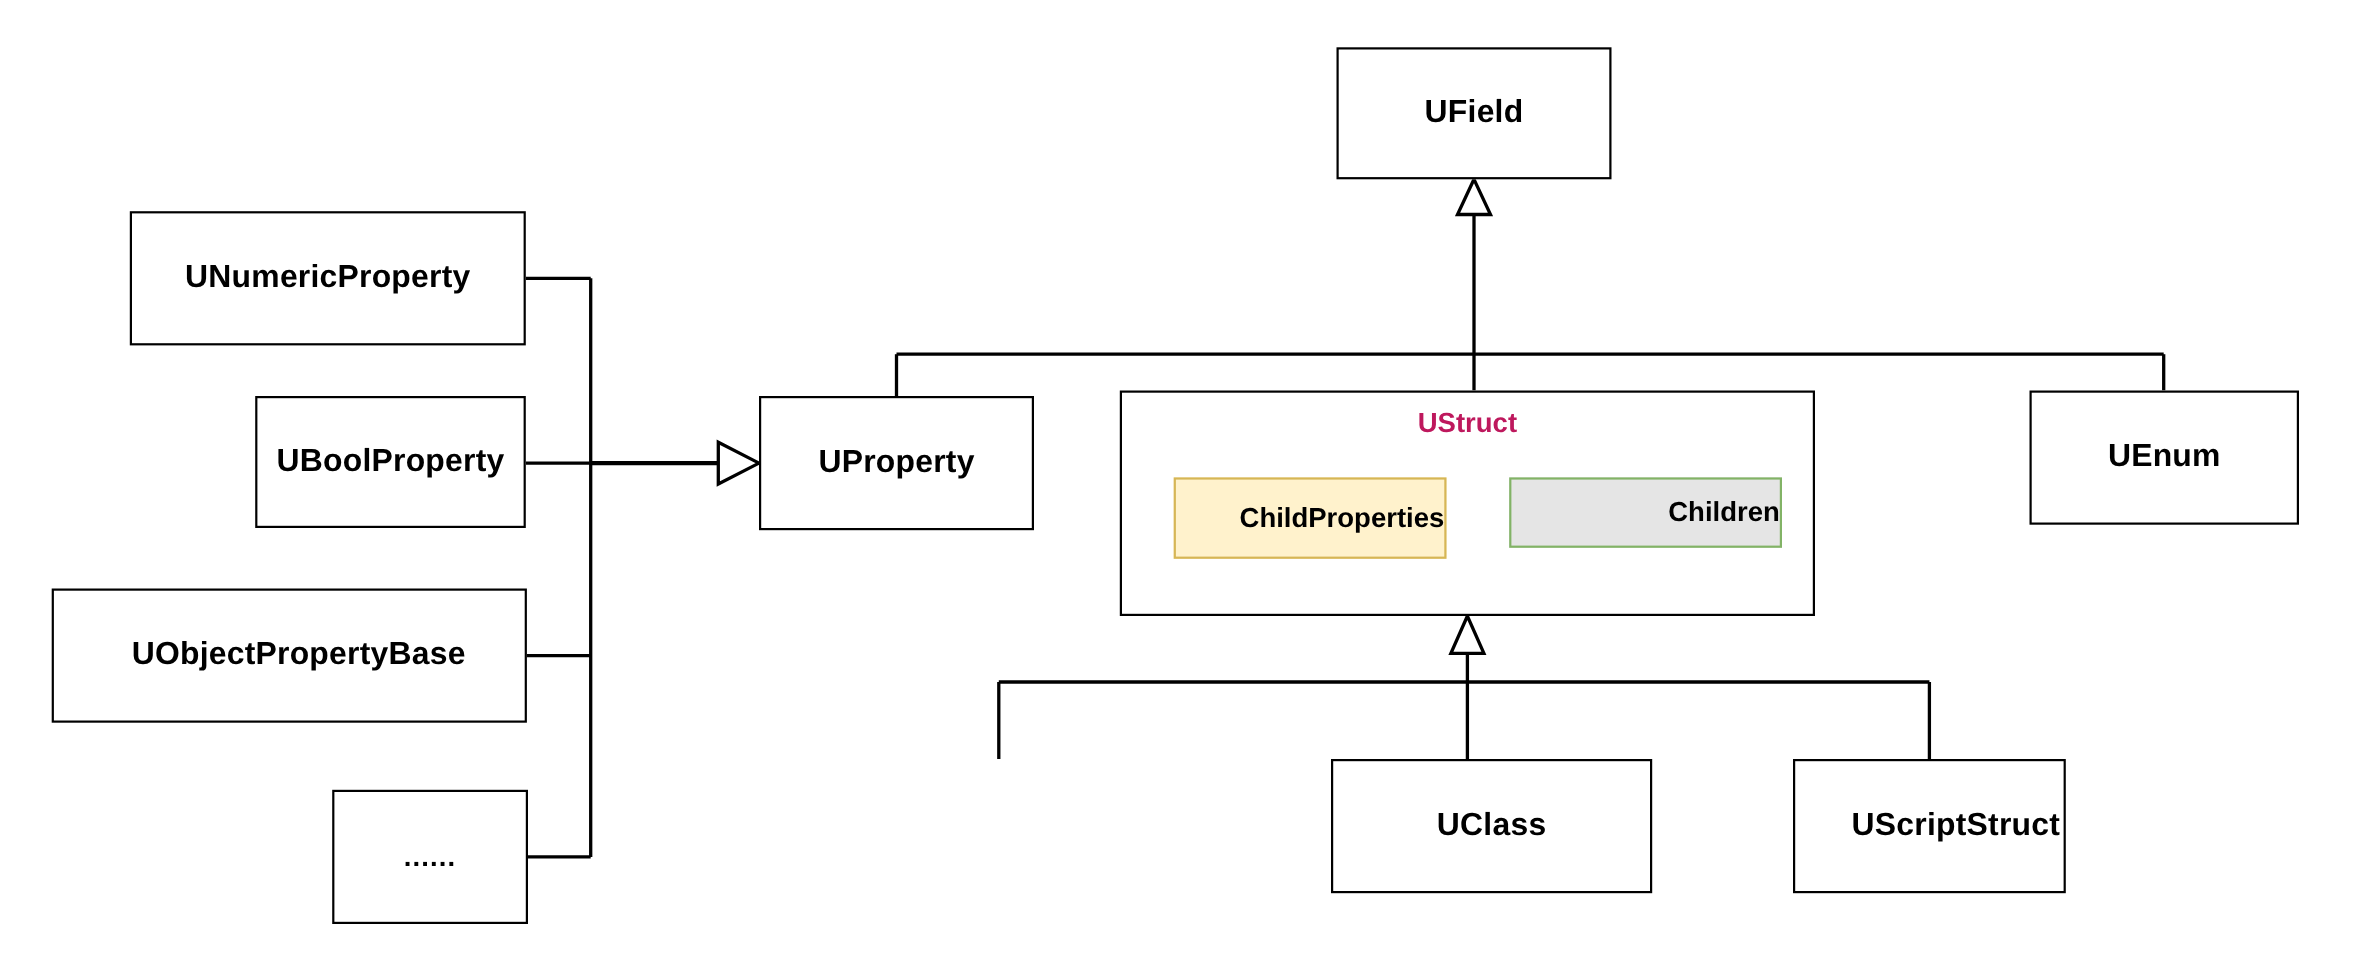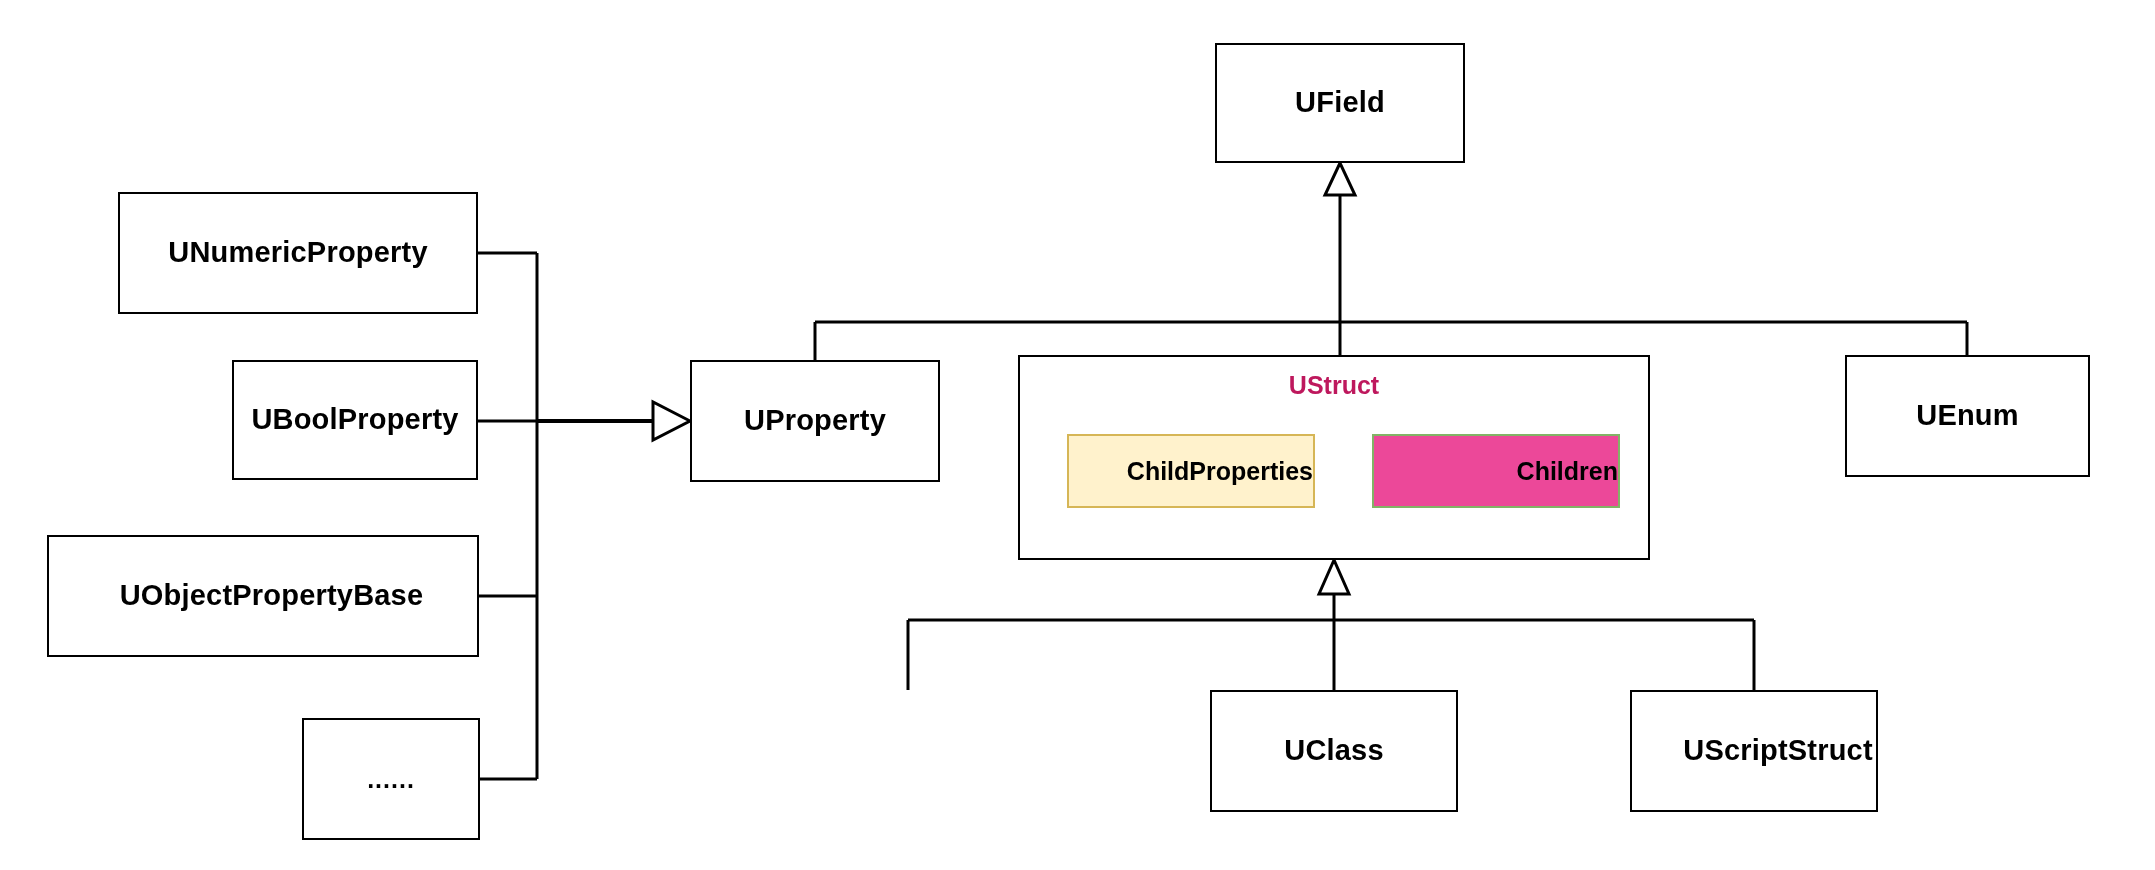"Children" div.inner-node { background: #ec4899 -> #e5e5e5; height: 74px -> 64px }
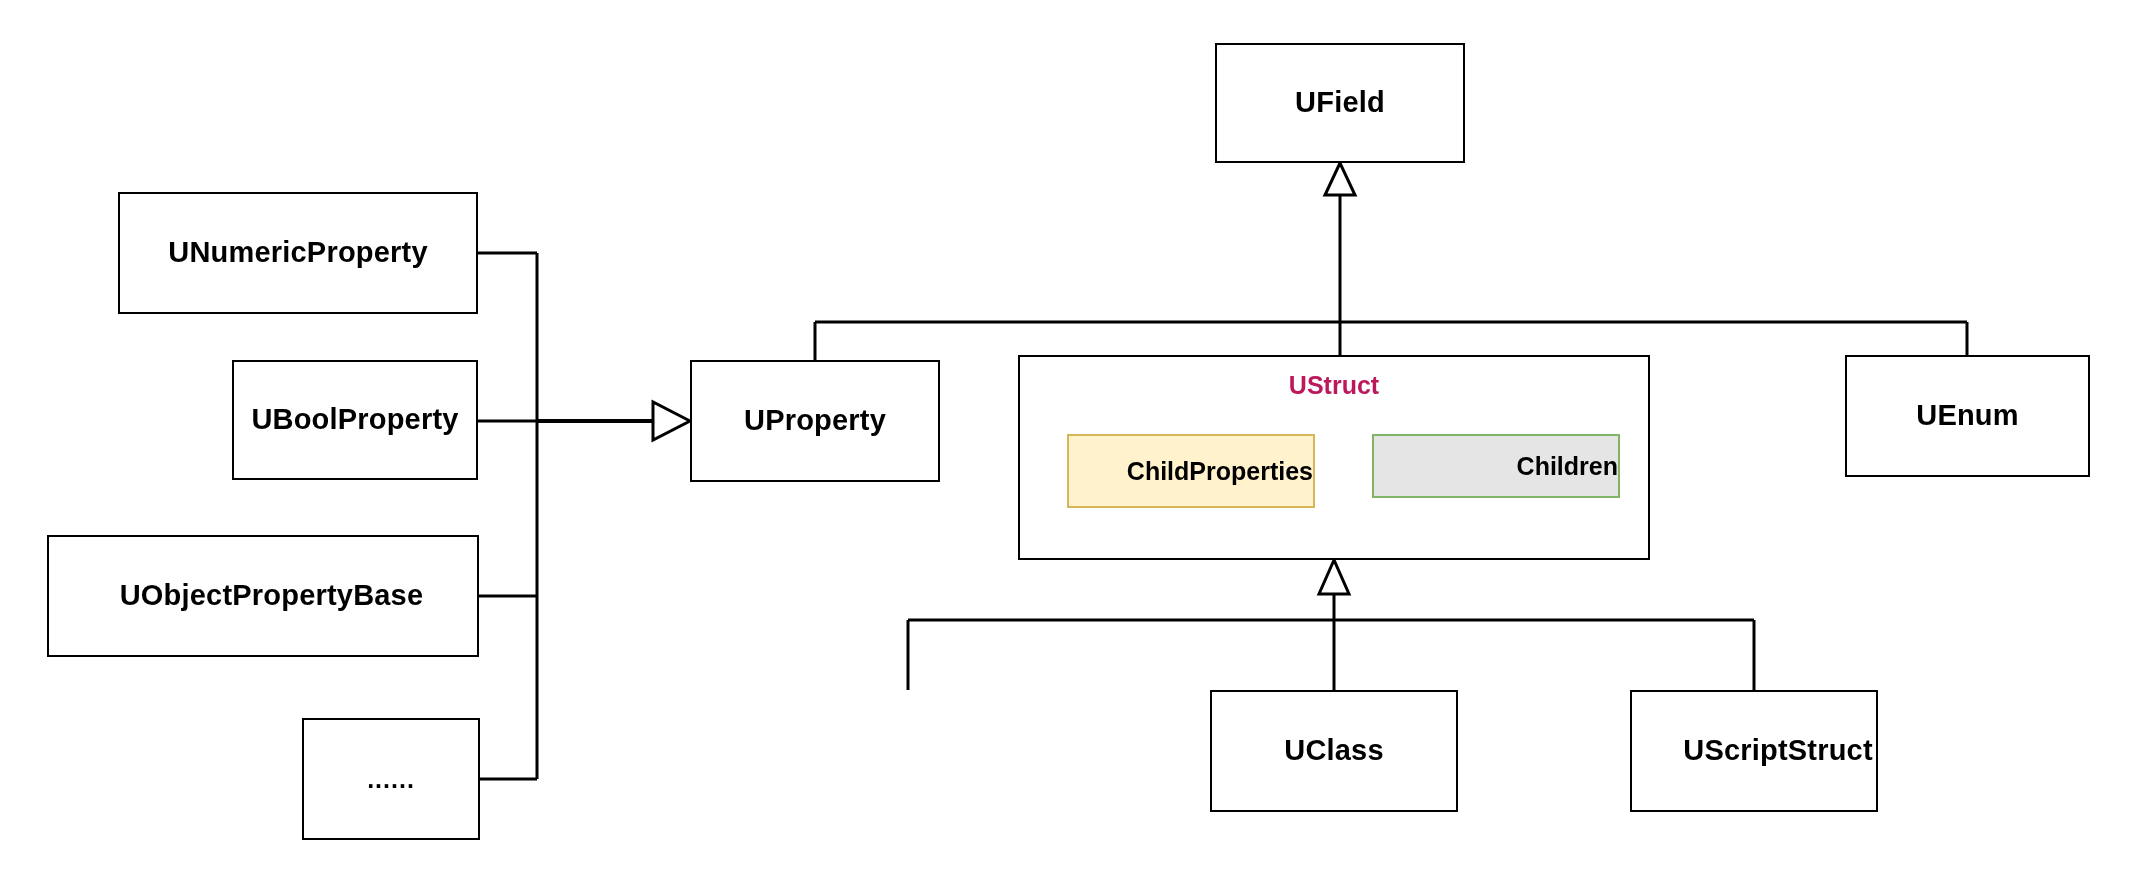"UClass" div.node { width: 248px -> 292px }
